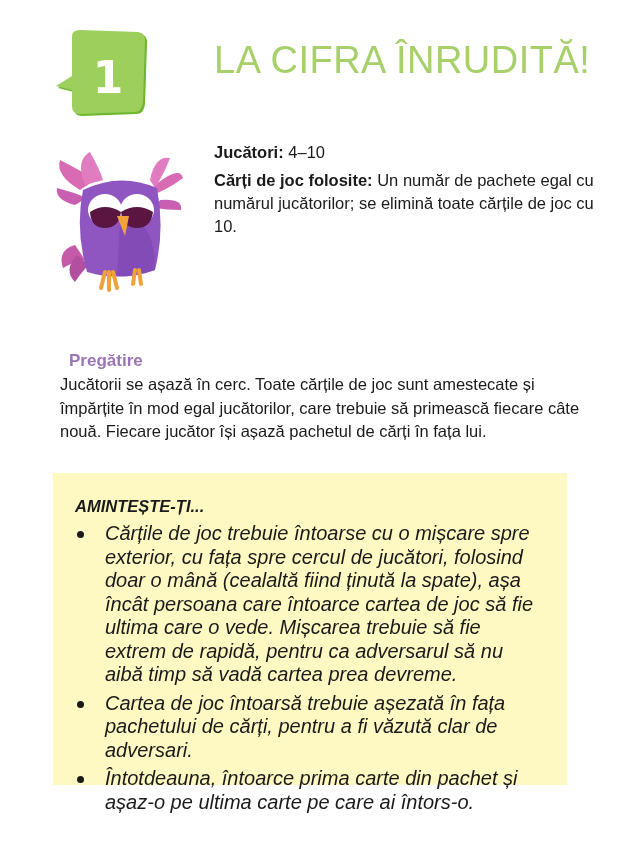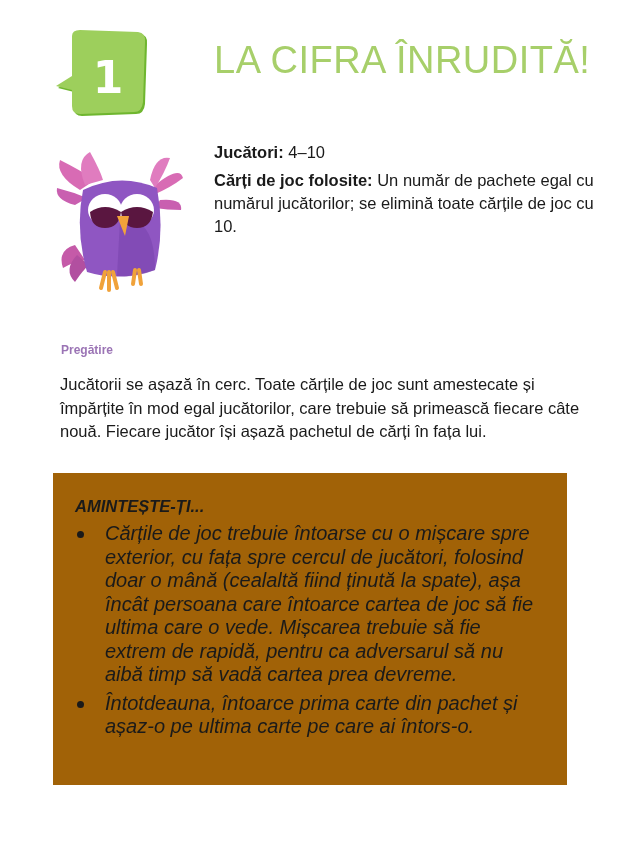"Pregătire" .section-title { font-size: 12px -> 17px; margin: 8px -> 16px }
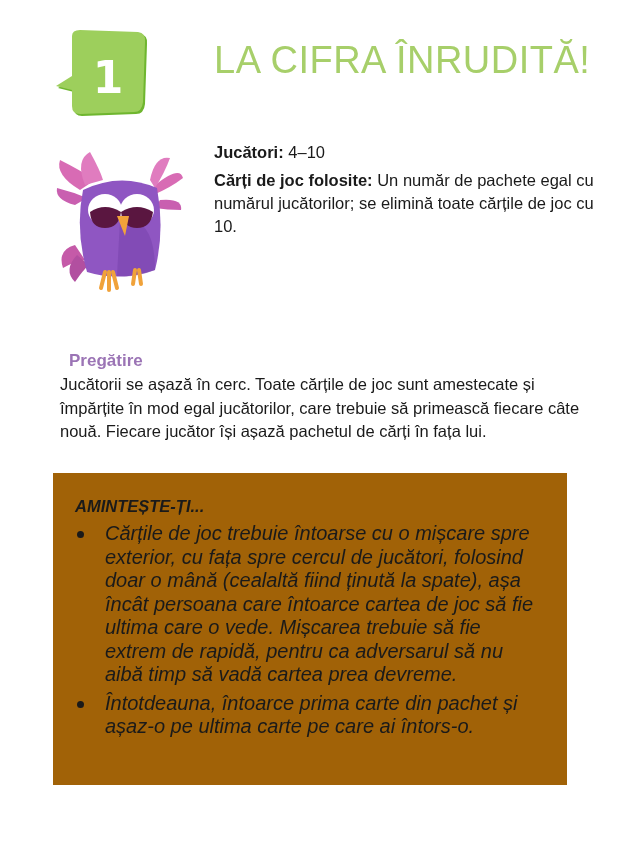"AMINTEȘTE-ȚI..." .remember { background: #a16207 -> #fef9c3 }
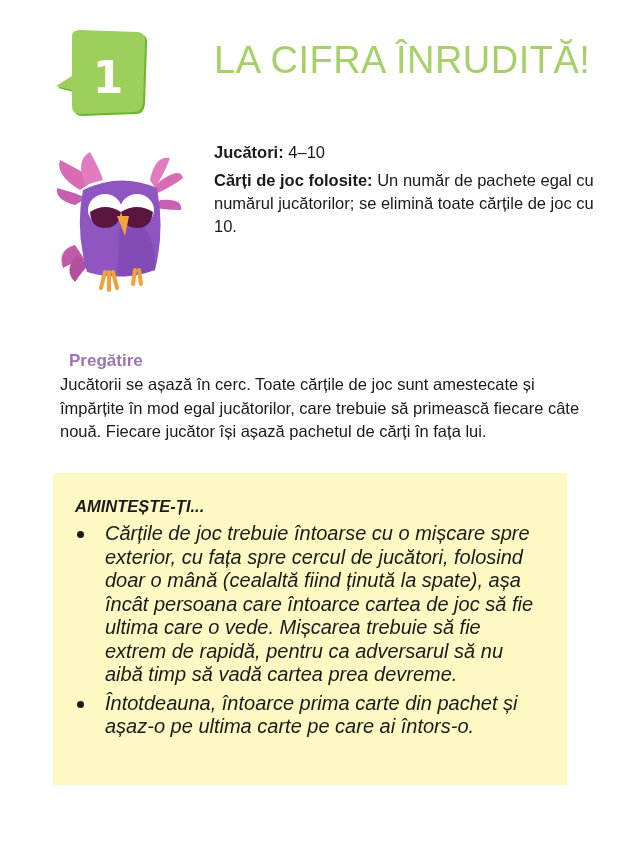"Cartea de joc întoarsă trebuie" li { html: none -> <li> <span></span> <span>Cartea de joc întoarsă trebuie așezată în fața pachetului de cărți, pentru a fi văzută clar de adversari.</span> </li> }
